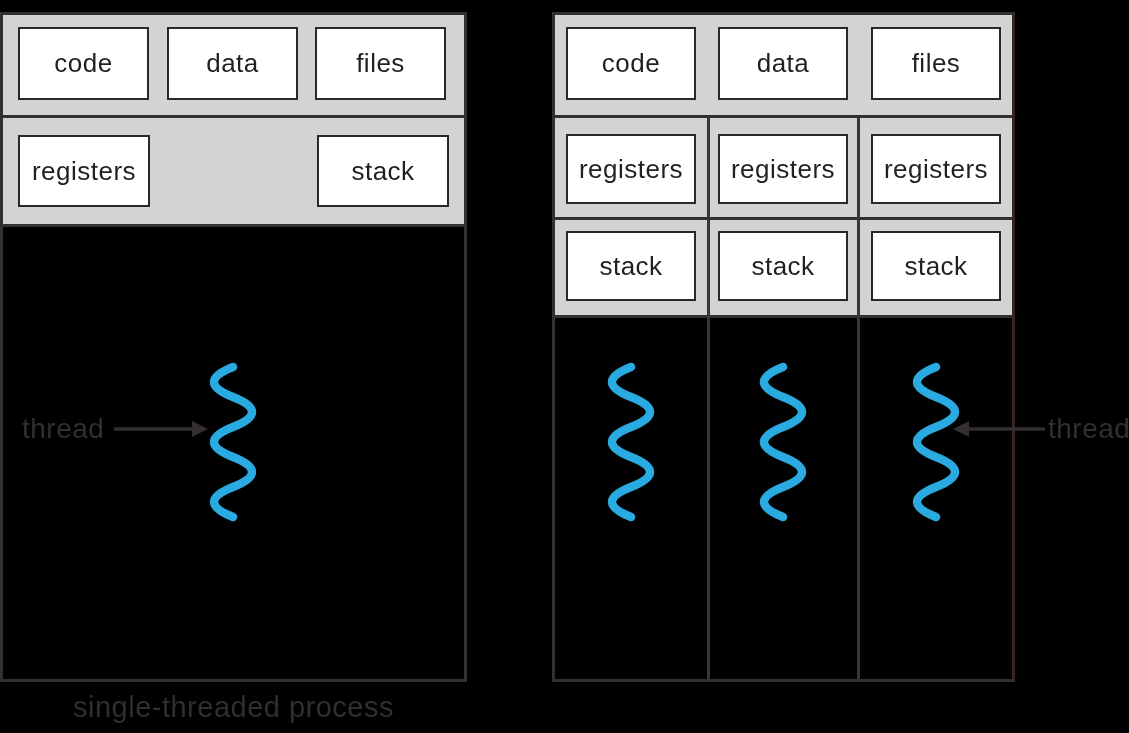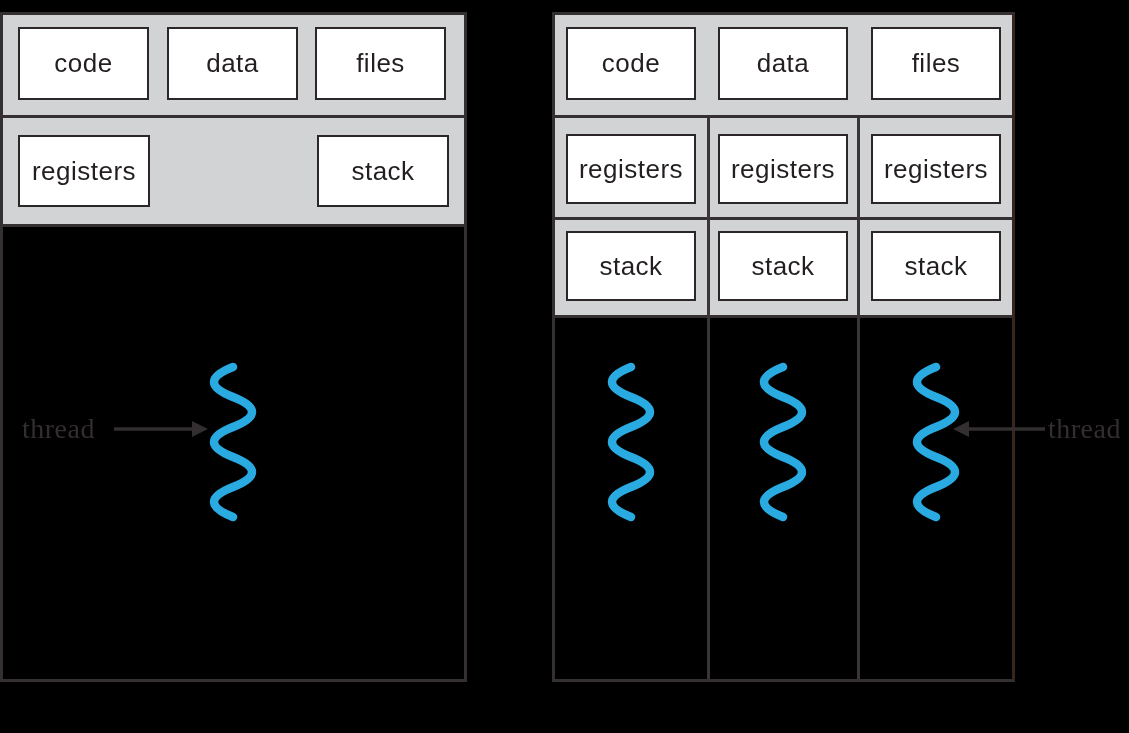"thread" .thread-label { font-family: Liberation Serif, serif -> none }
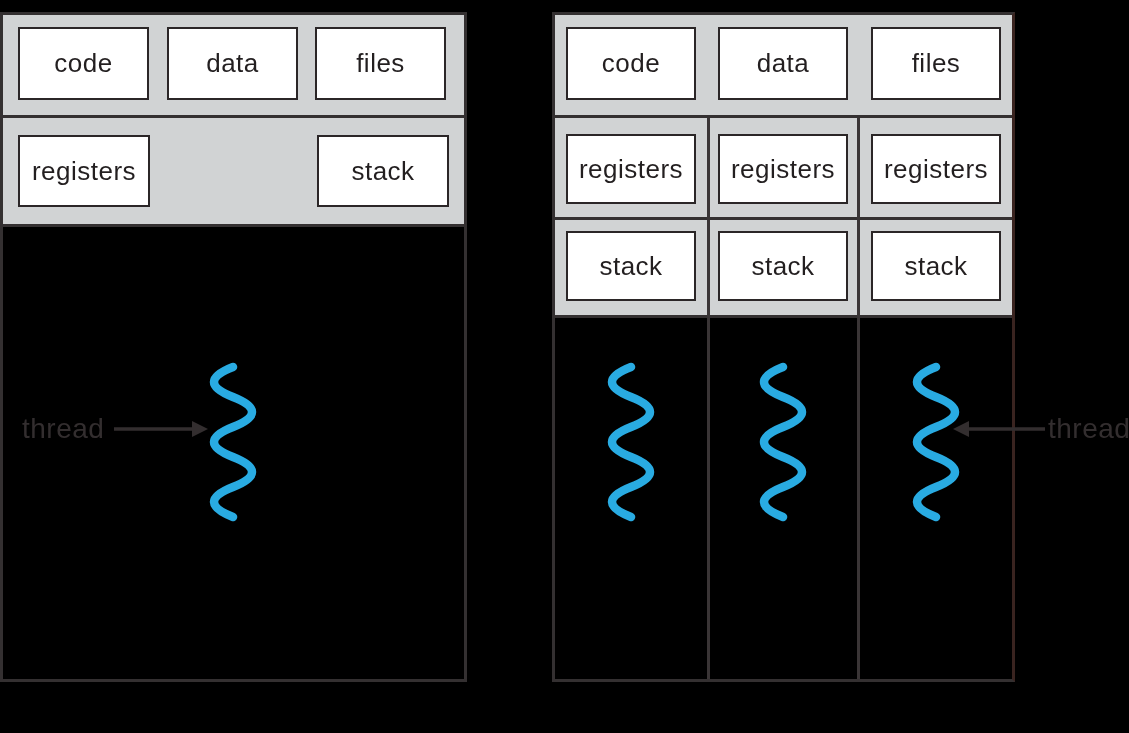"single-threaded process" div.caption { html: none -> <div>single-threaded process</div> }
